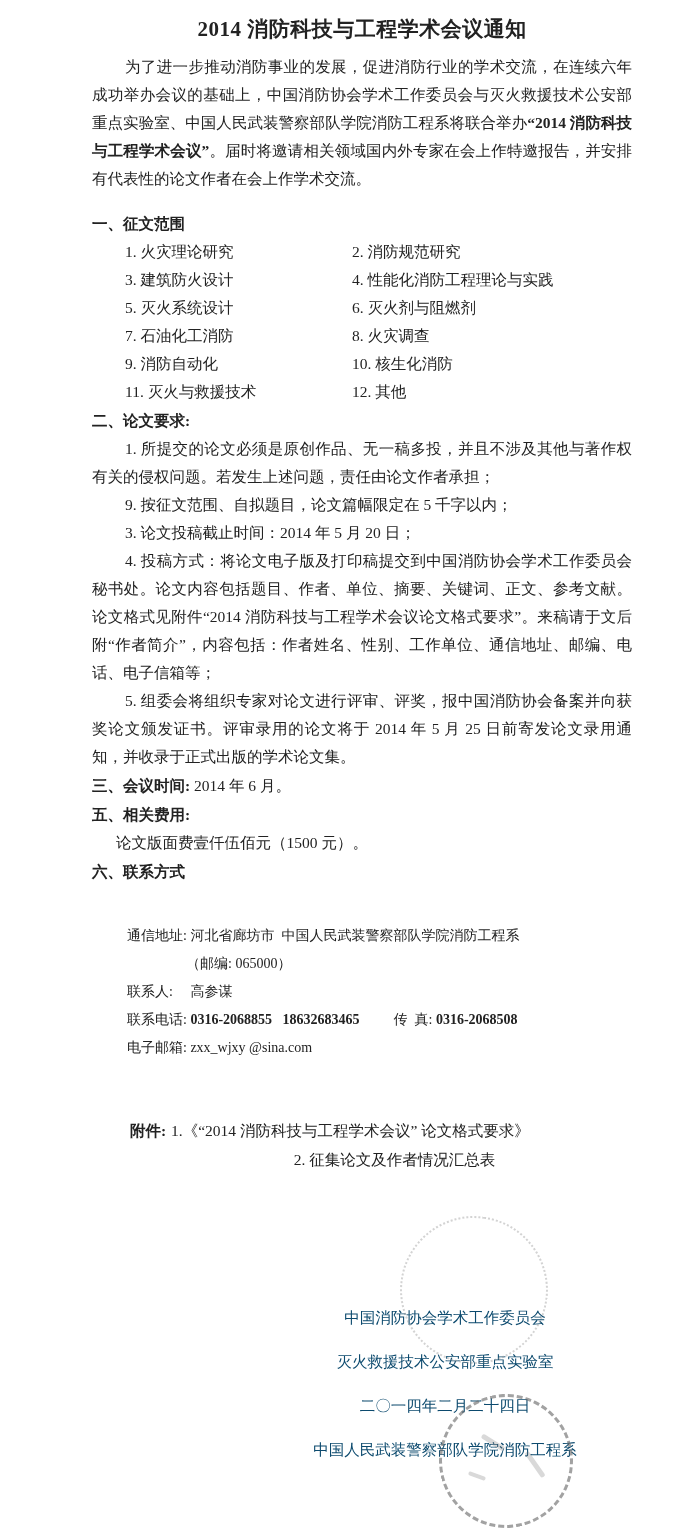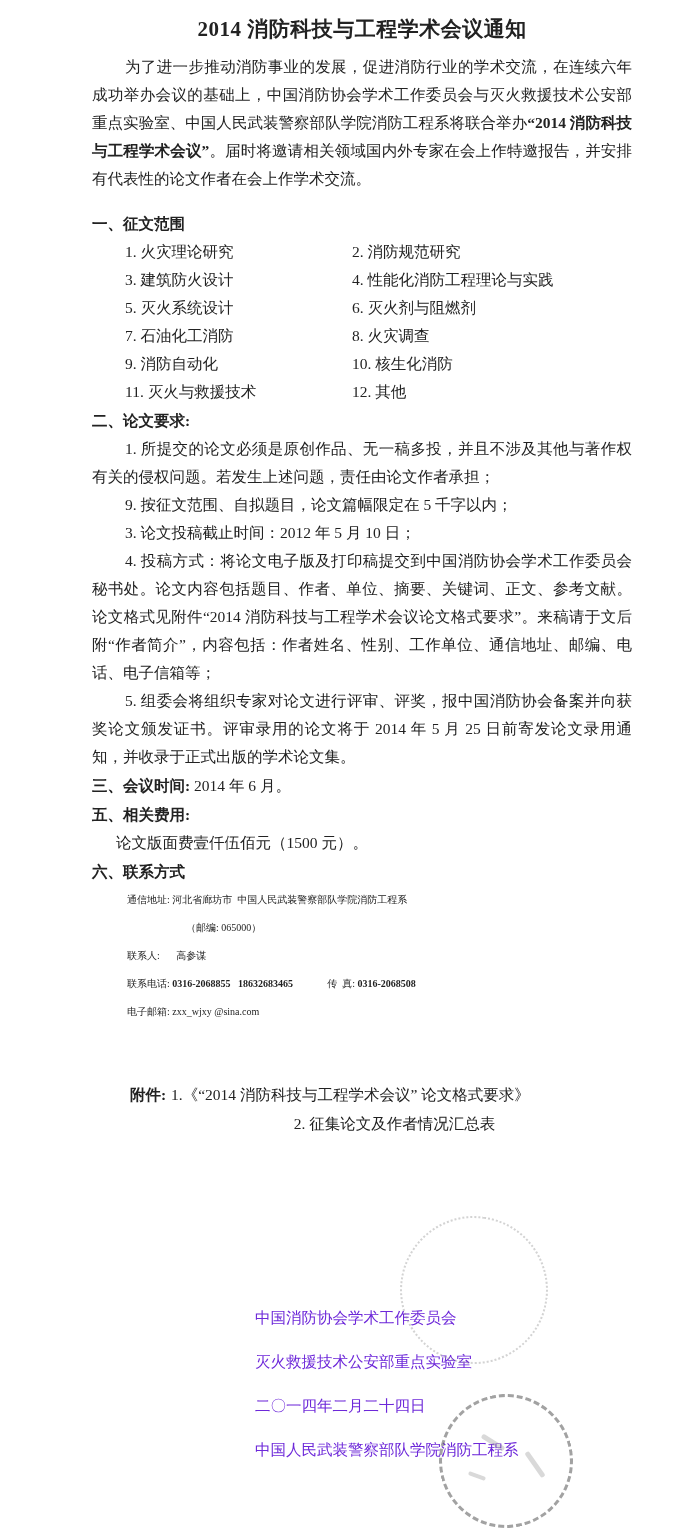"3. 论文投稿截止时间：2012 年 5 月" p.body-par { text: 2012 年 5 月 10 -> 2014 年 5 月 20 }
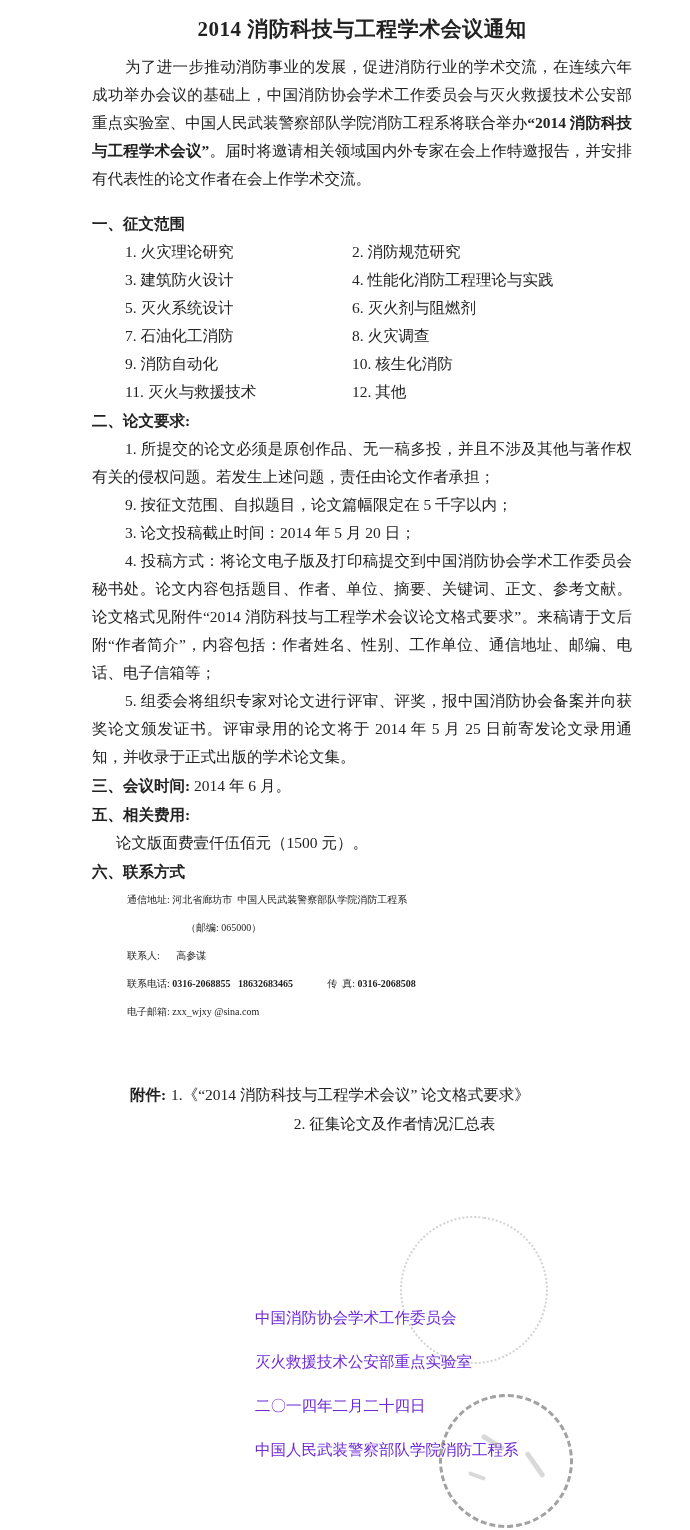"通信地址: 河北省廊坊市 中国人民武装警察部队学院消防工程系" .contact-block { font-size: 10px -> 14px; margin-top: none -> 36px }
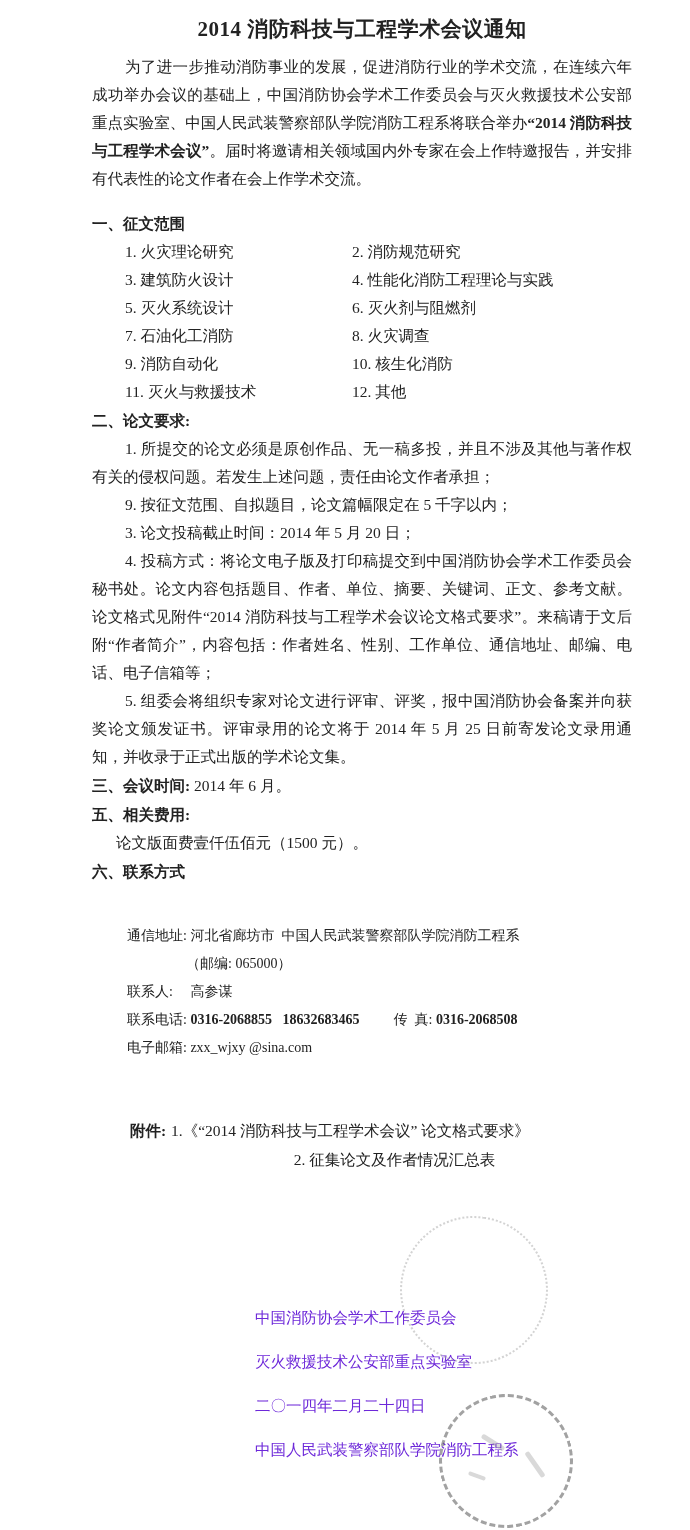"中国消防协会学术工作委员会" .signature { color: #6d28d9 -> #0c4a6e; text-align: none -> center }
